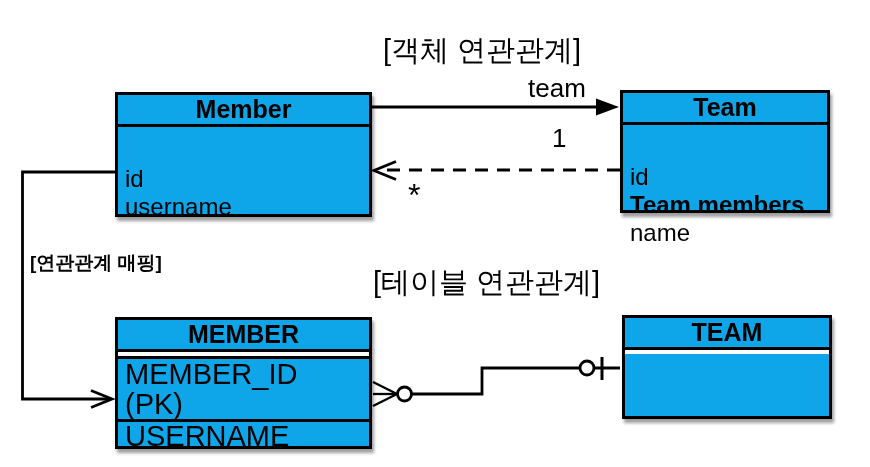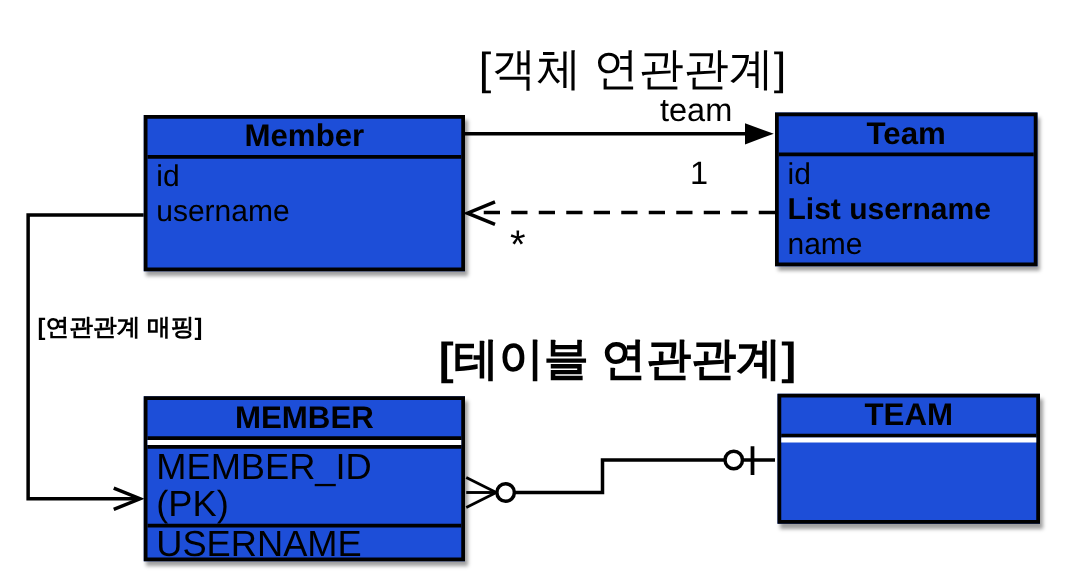"[객체 연관관계]" .klabel { font-size: 36px -> 29px }
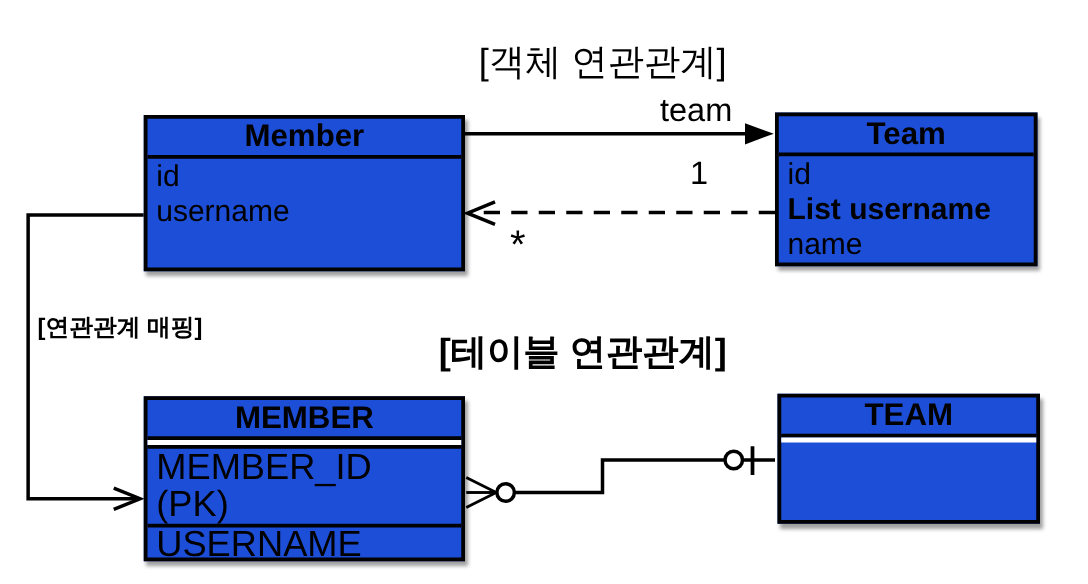"Member" .uml-box { background: #1d4ed8 -> #0ea5e9 }
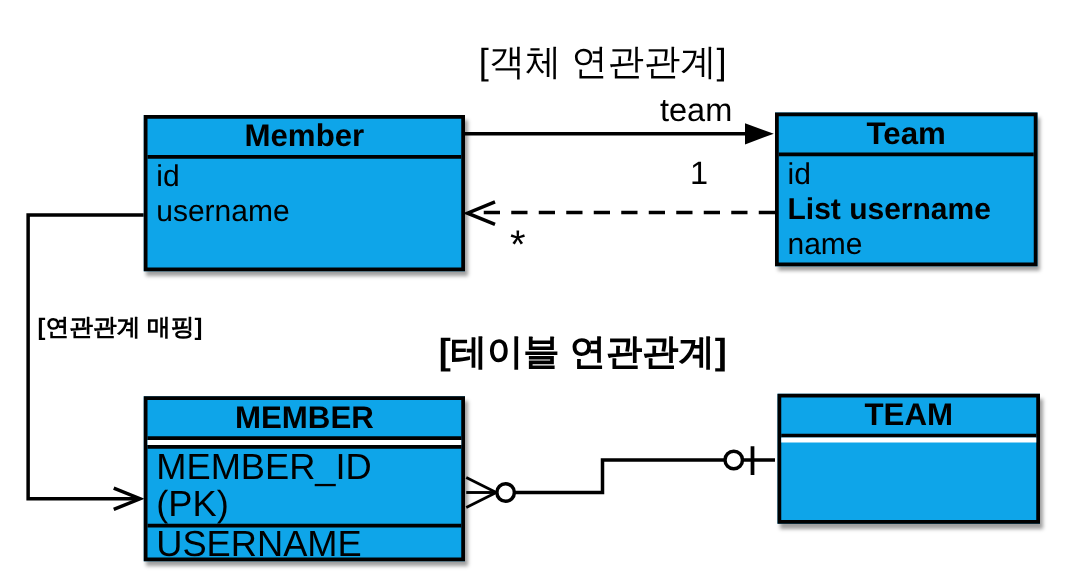"id" .uml-box .fields { margin-top: none -> 37px }
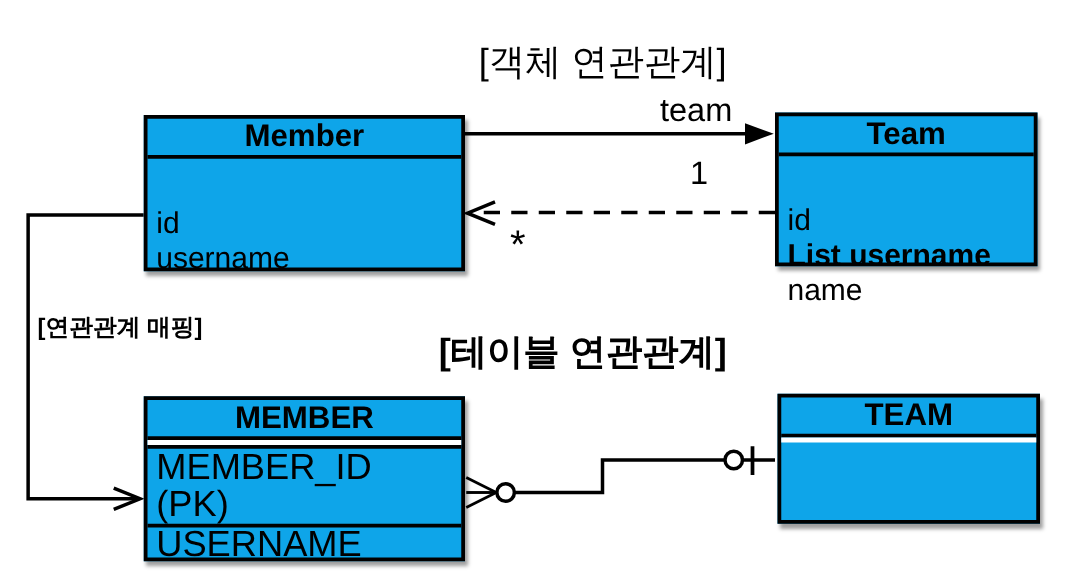"List username" div.bold { text: List username -> Team members }
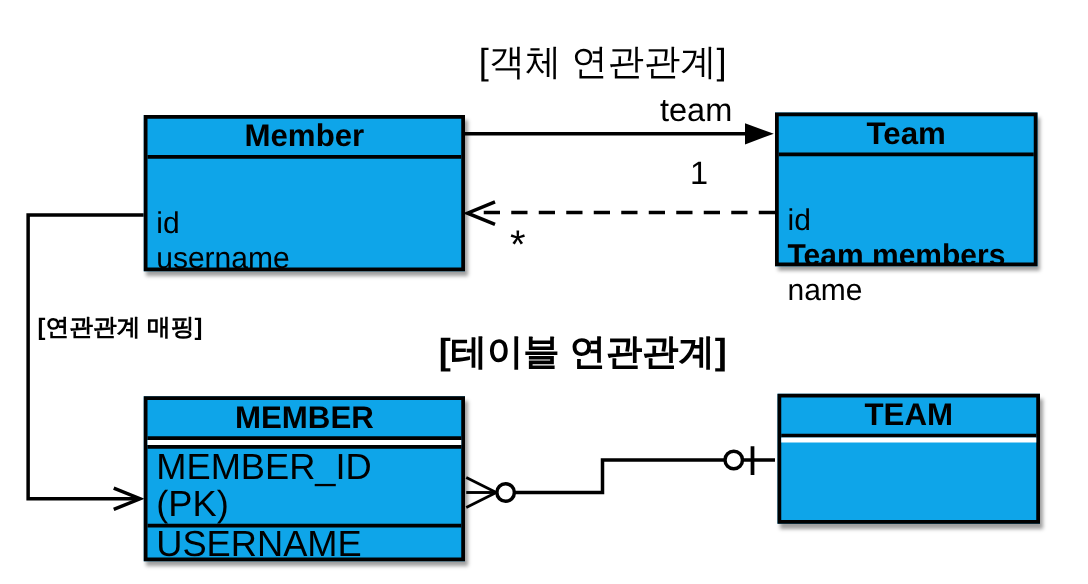"[테이블 연관관계]" div.klabel { font-weight: bold -> none; left: 351px -> 373px }
